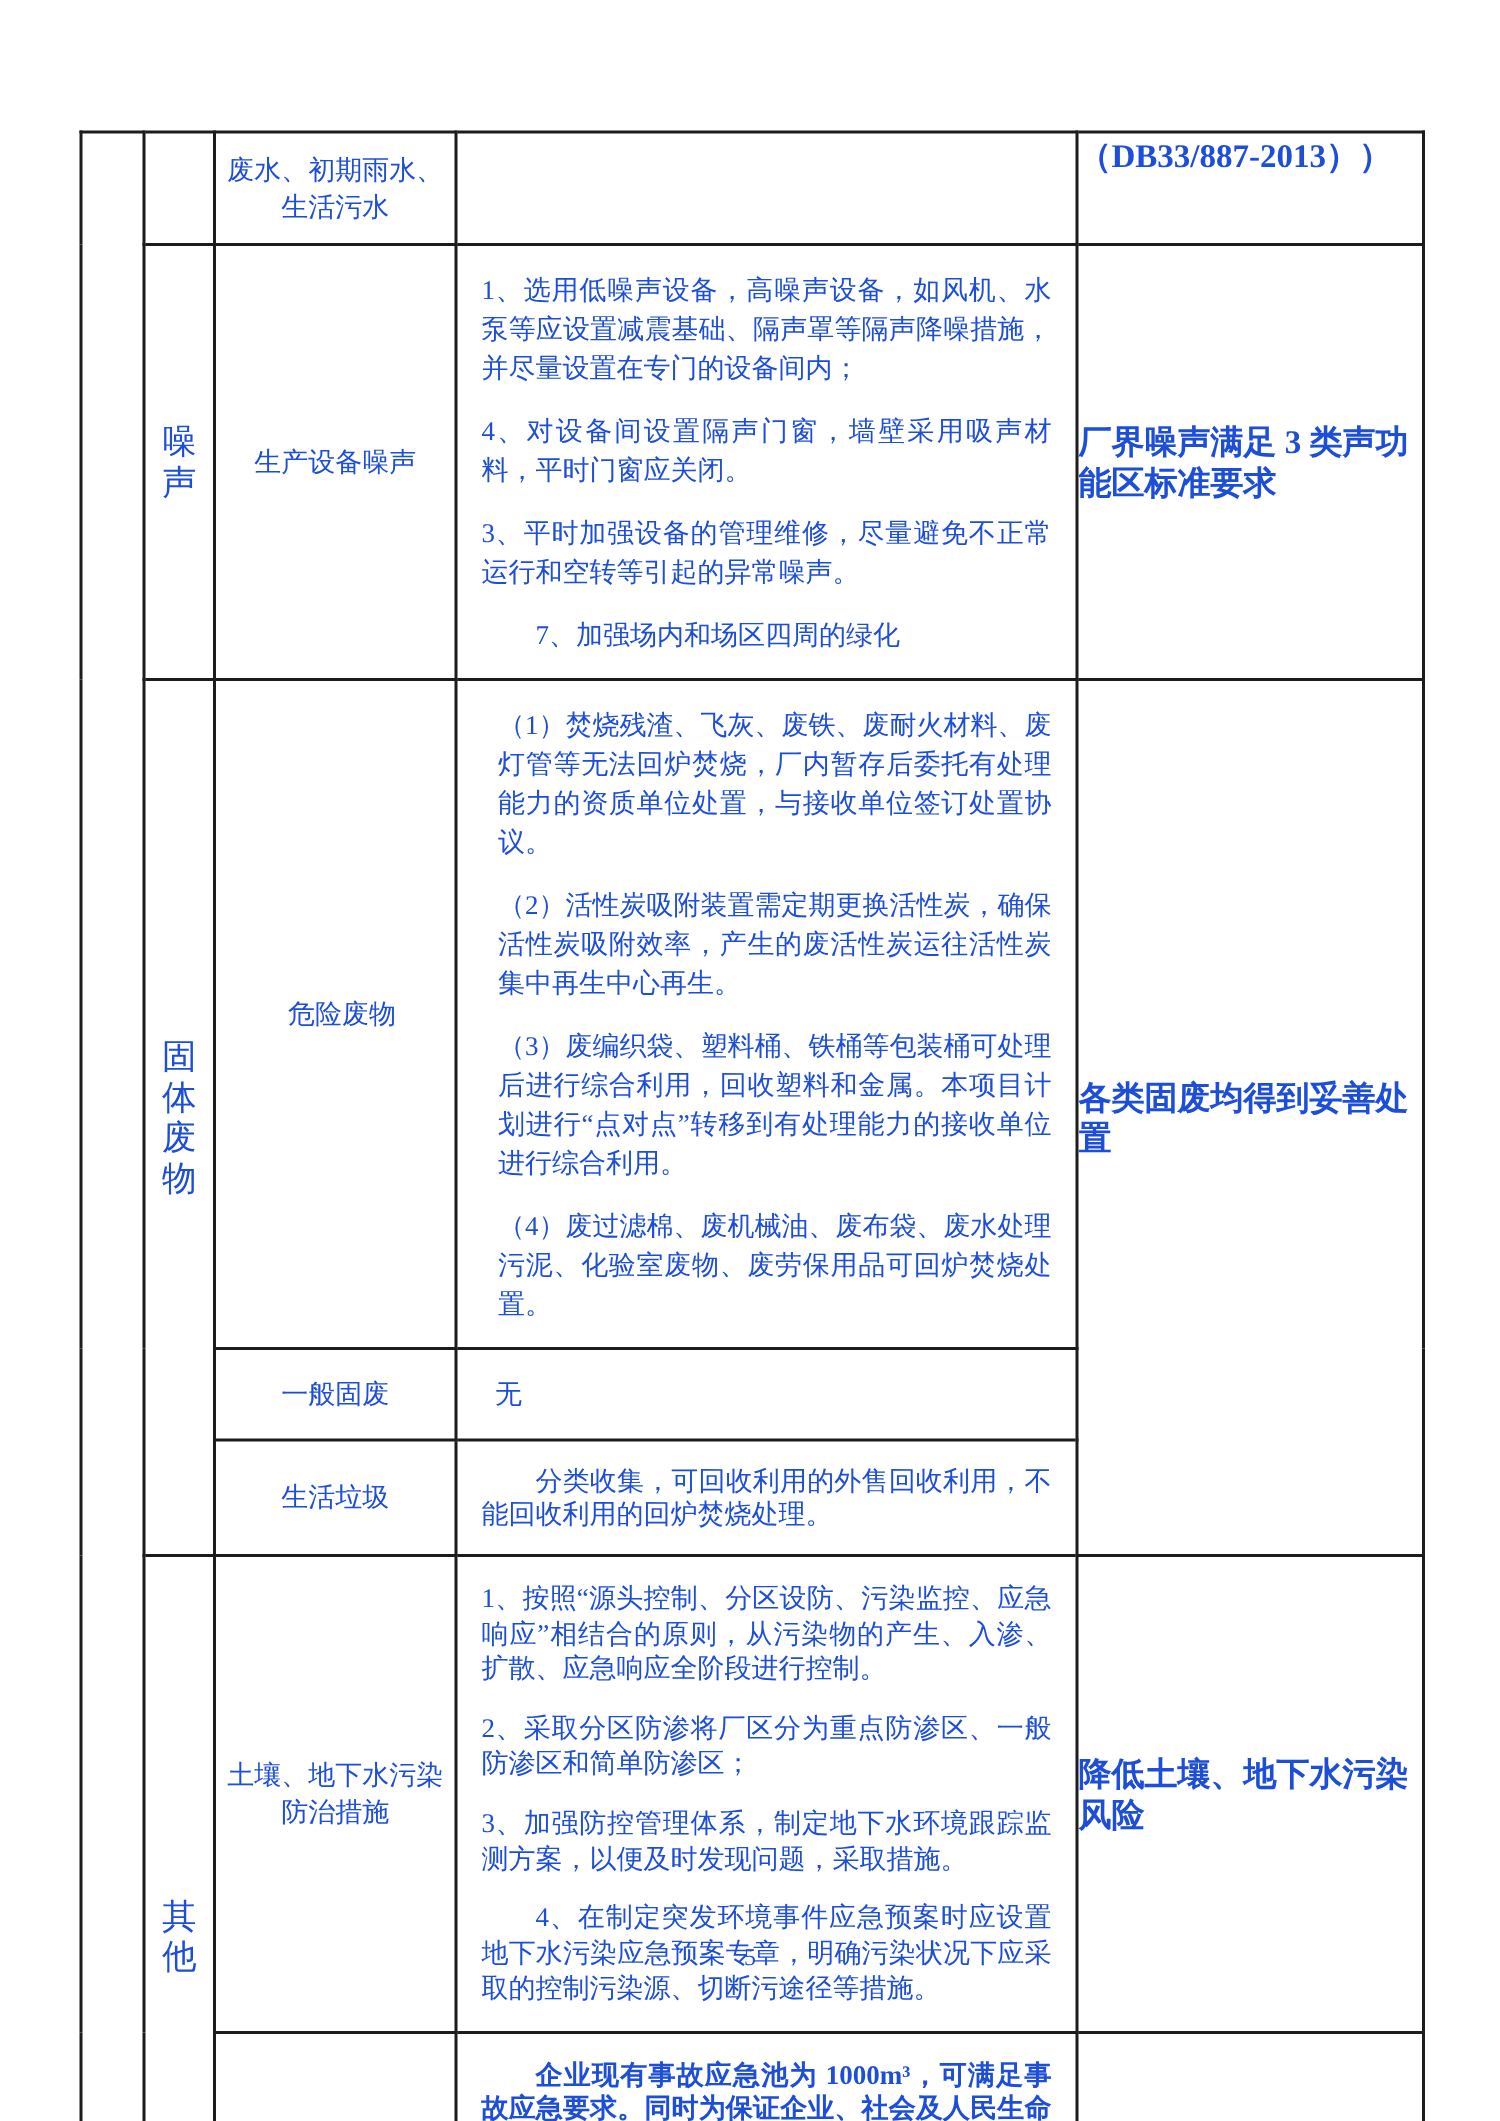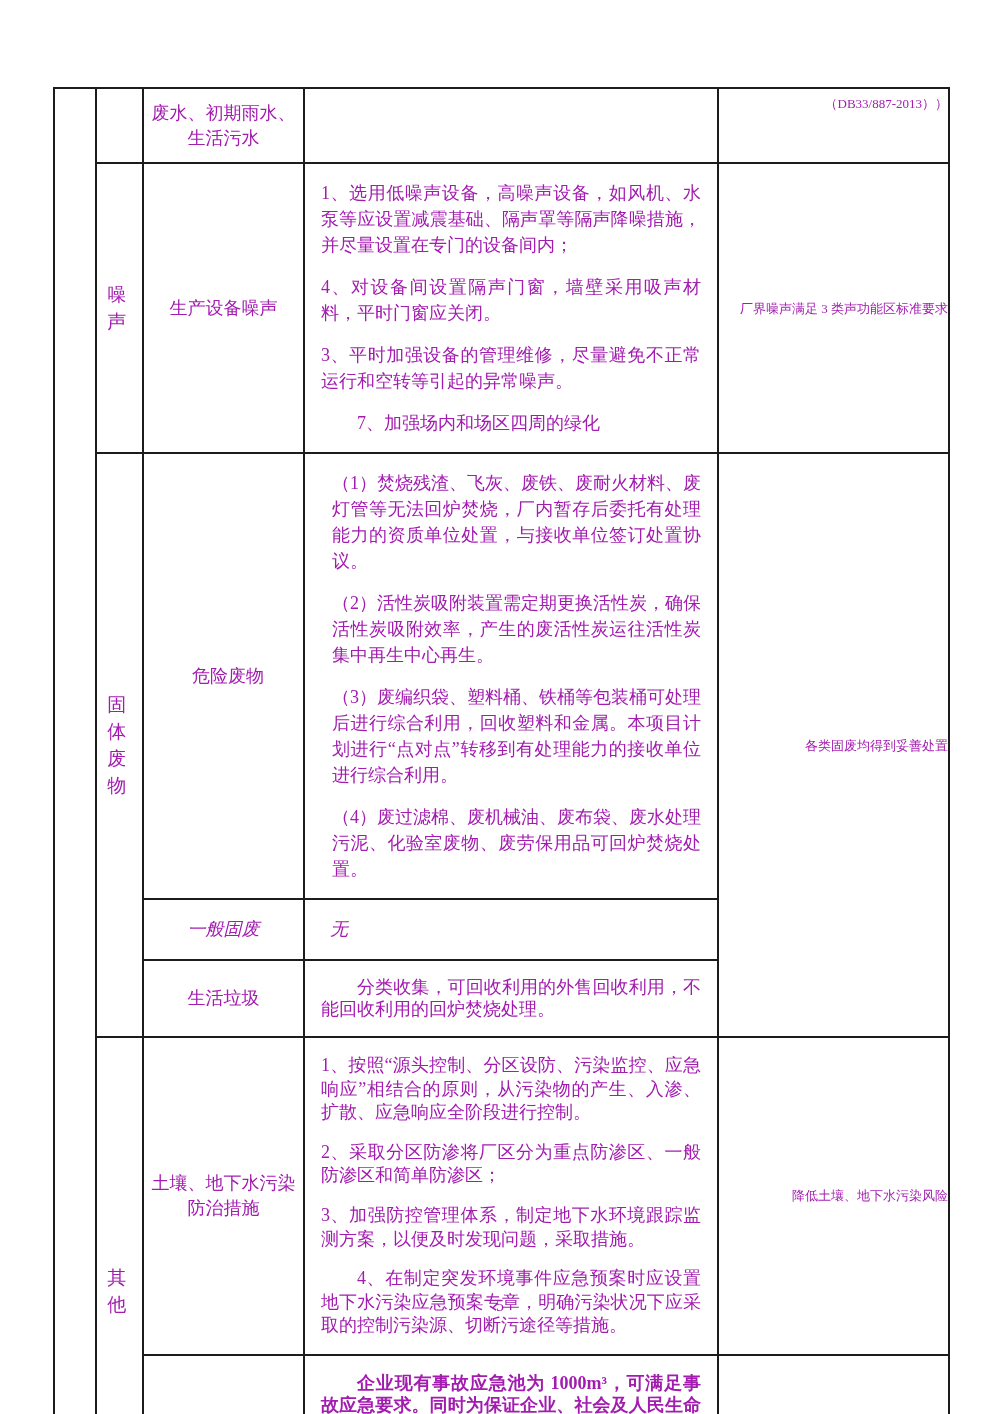"废水、初期雨水、生活污水" .page { color: #a21caf -> #1d4ed8 }
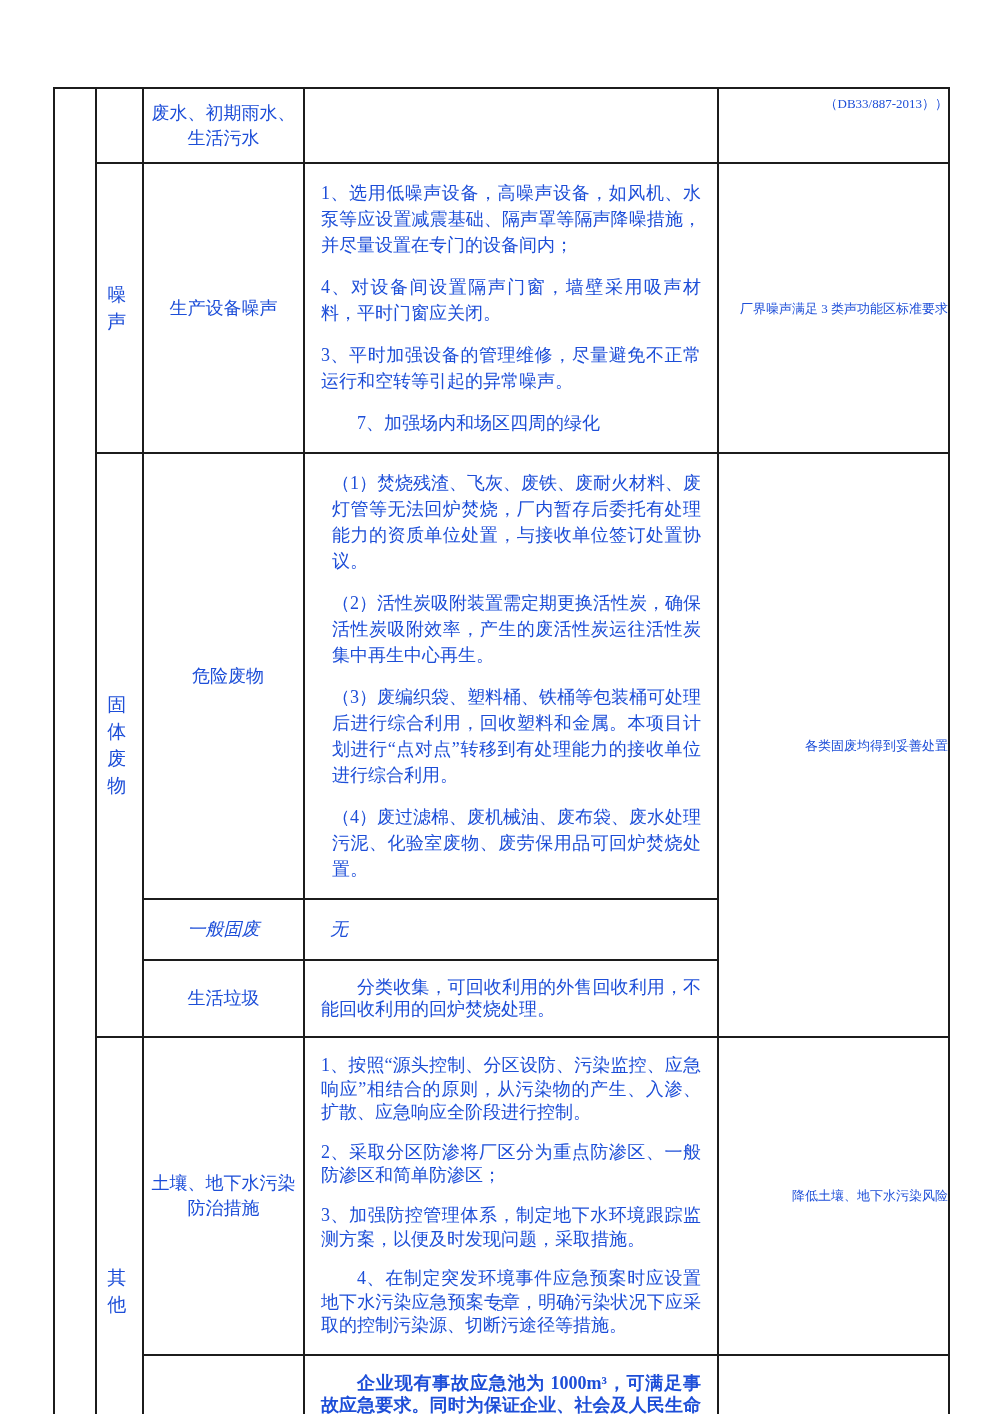"（DB33/887-2013））" td.c5 { font-size: 13px -> 22px; font-weight: none -> bold; text-align: right -> left }
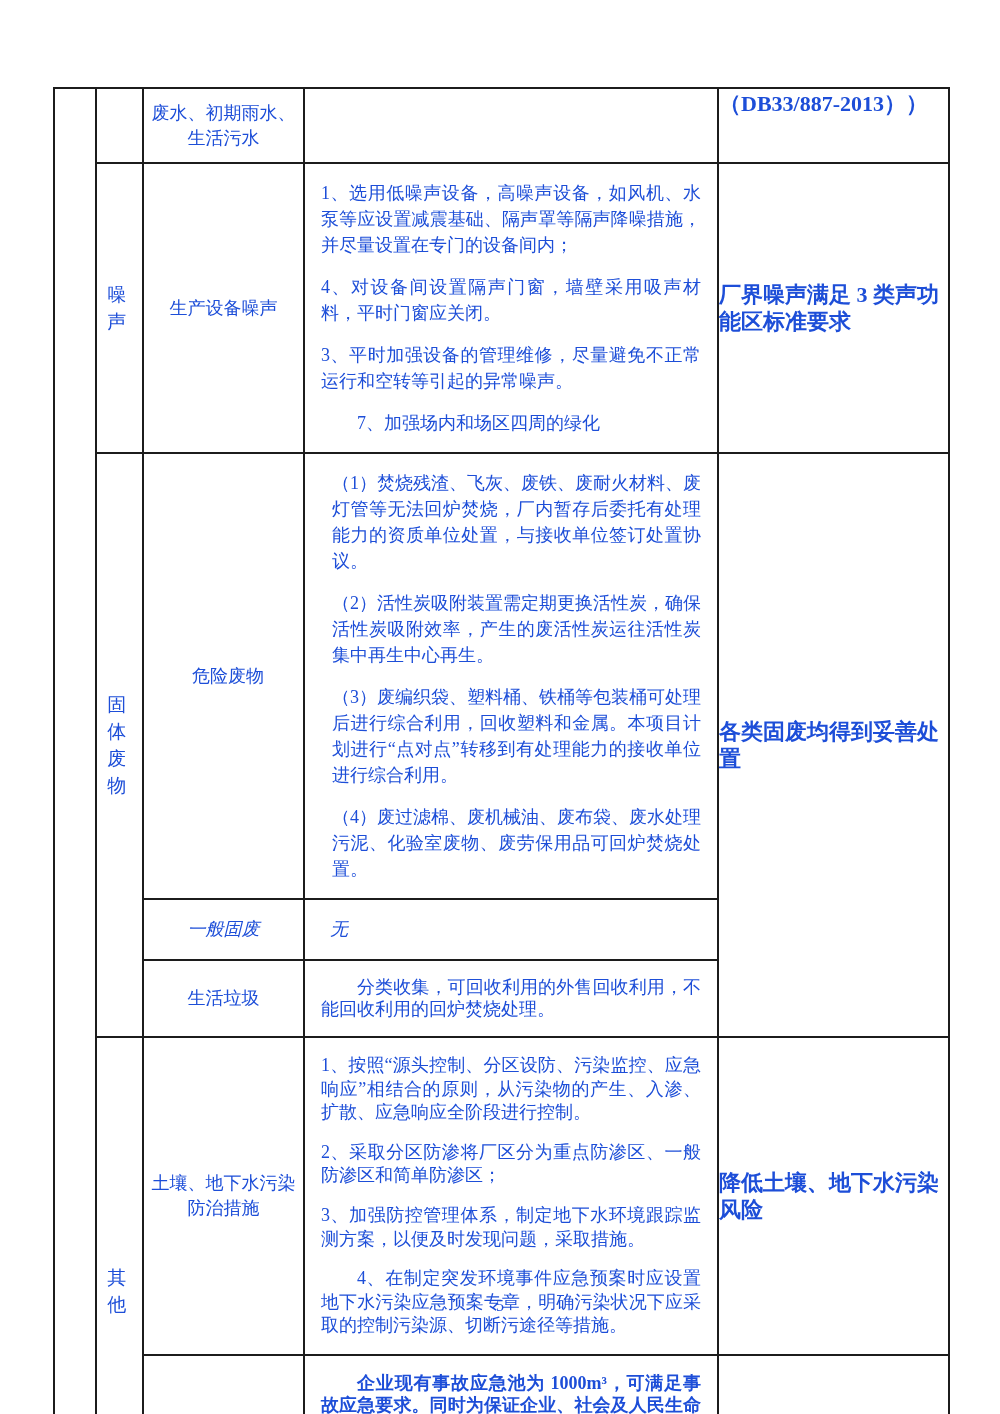"噪声" .vstack { font-size: 19px -> 23px; text-align: left -> center }
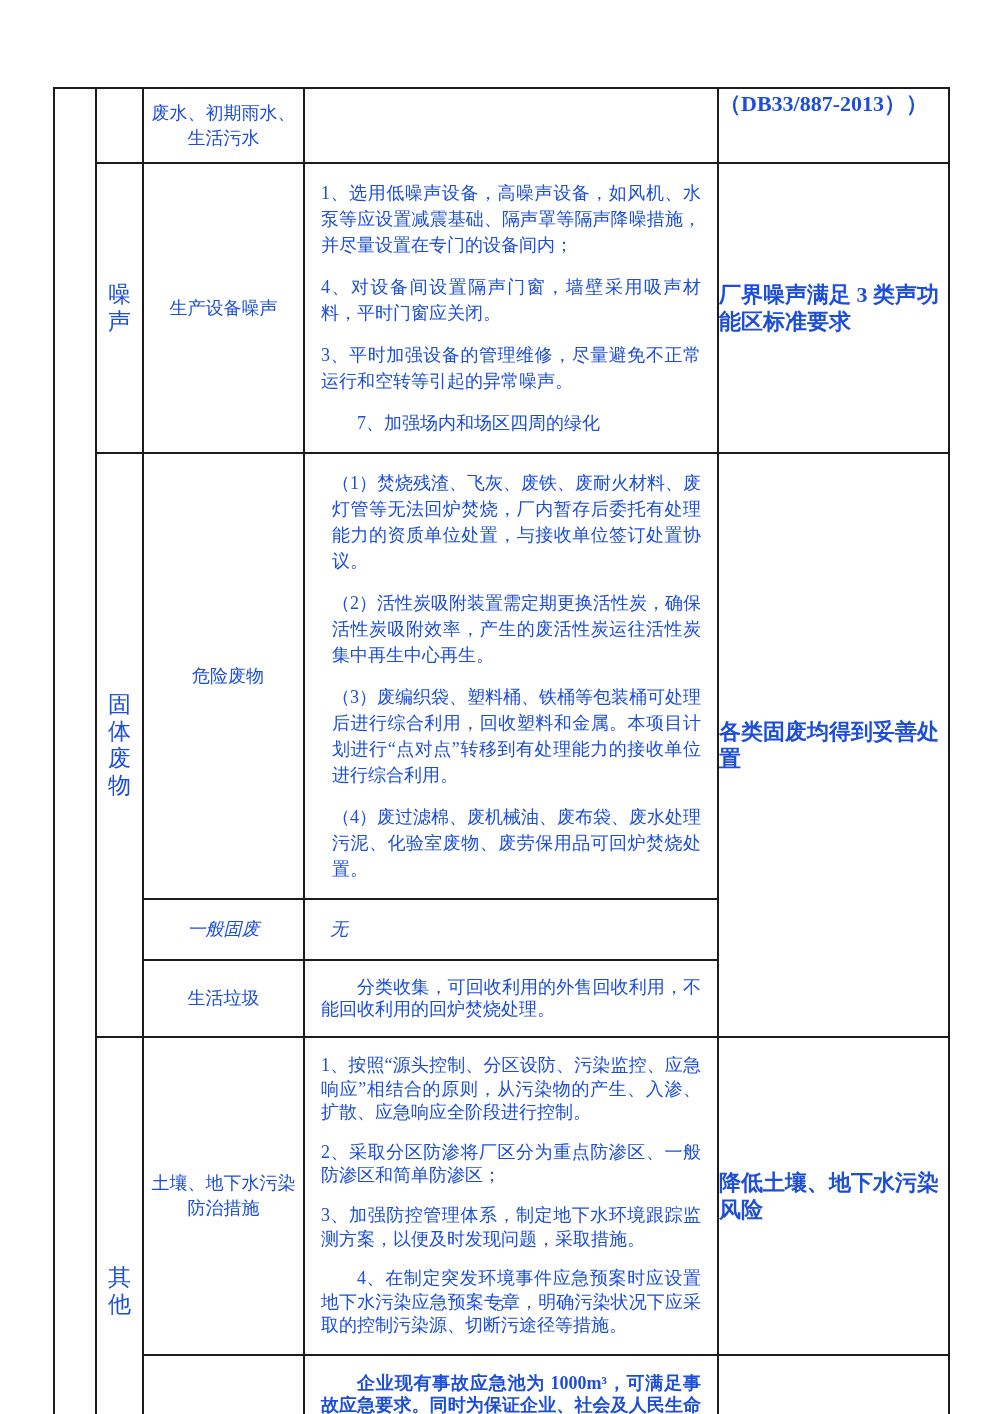"一般固废" tr.r4 { font-style: italic -> none }
